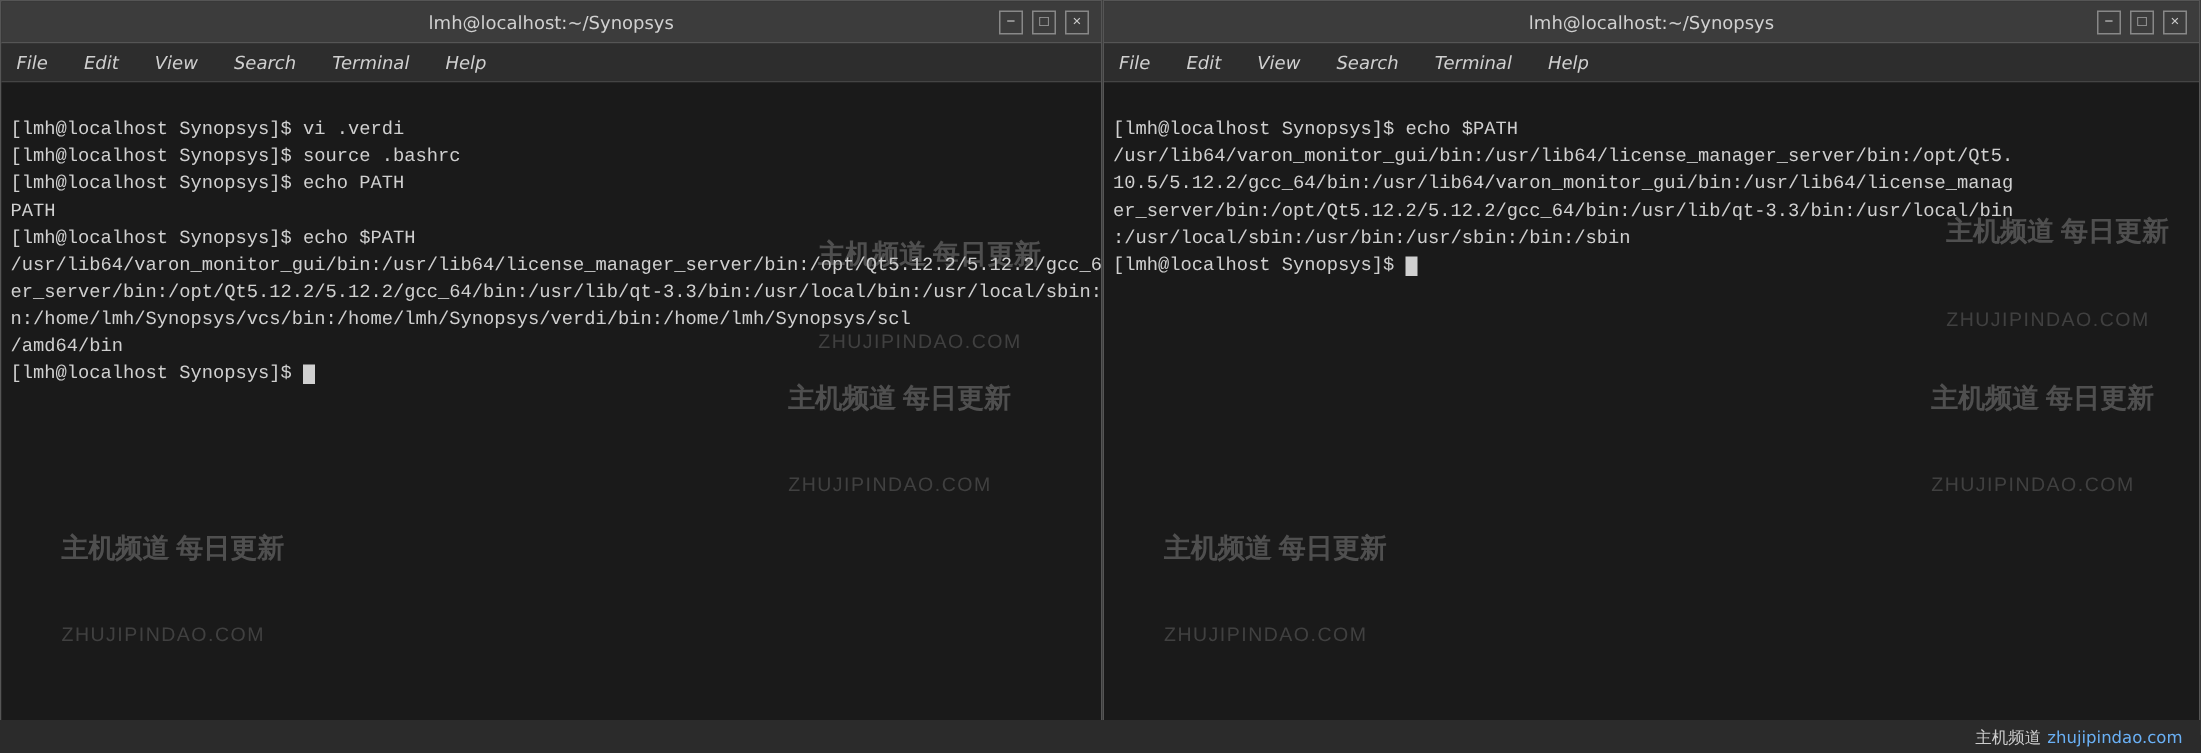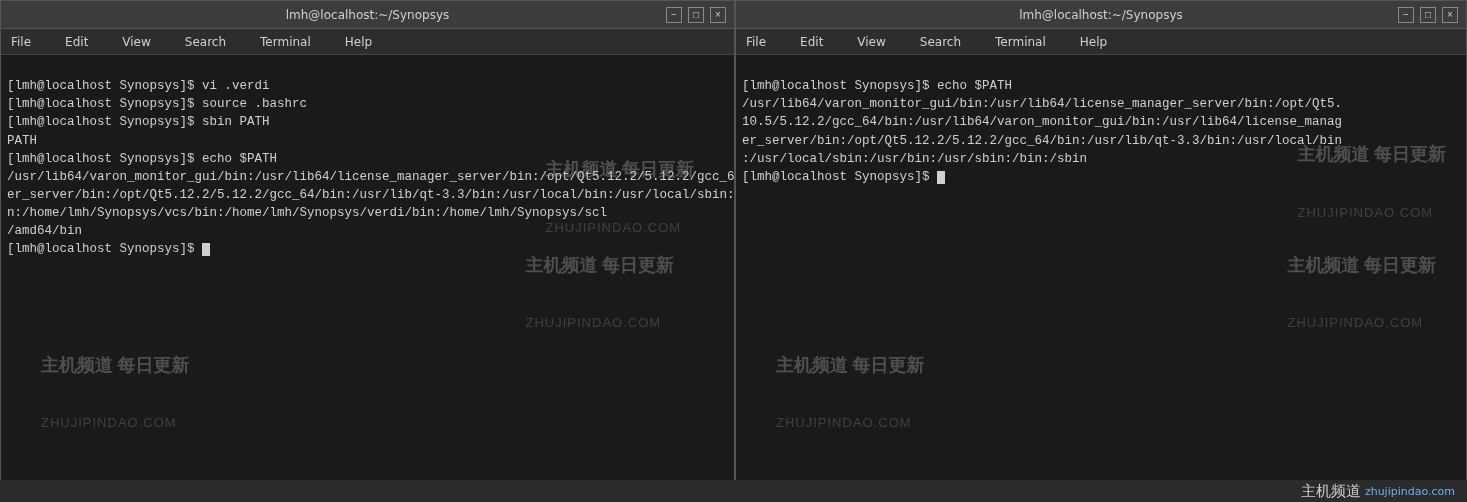"File" .menu-bar { font-style: none -> italic; gap: 22px -> 12px }
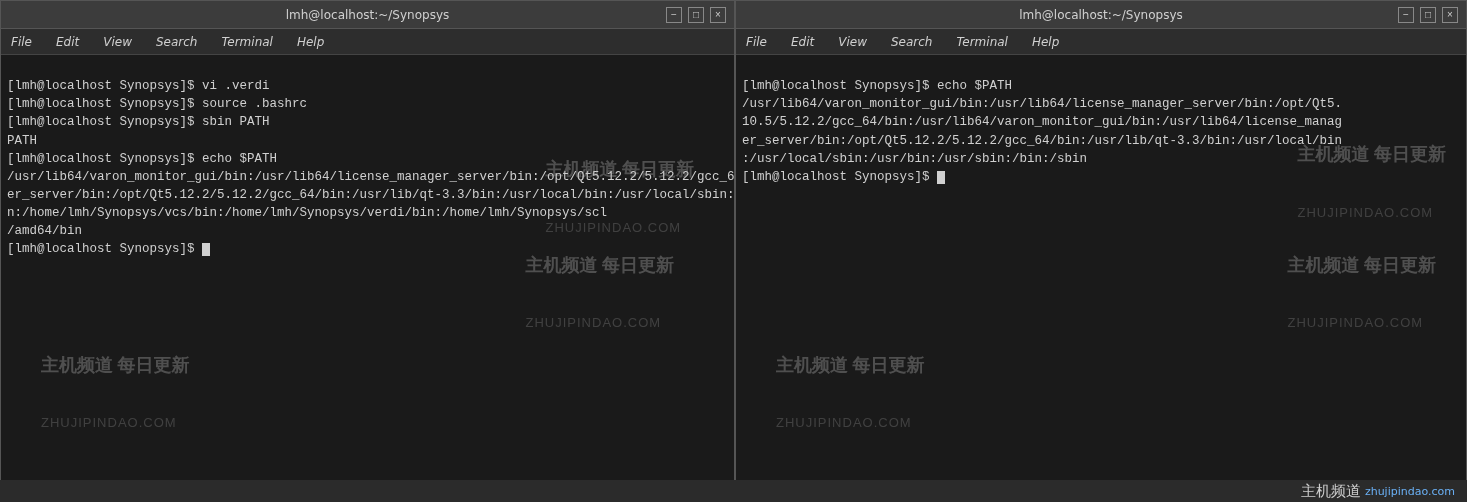"[lmh@localhost Synopsys]$ sbin PATH" span { text: sbin -> echo }
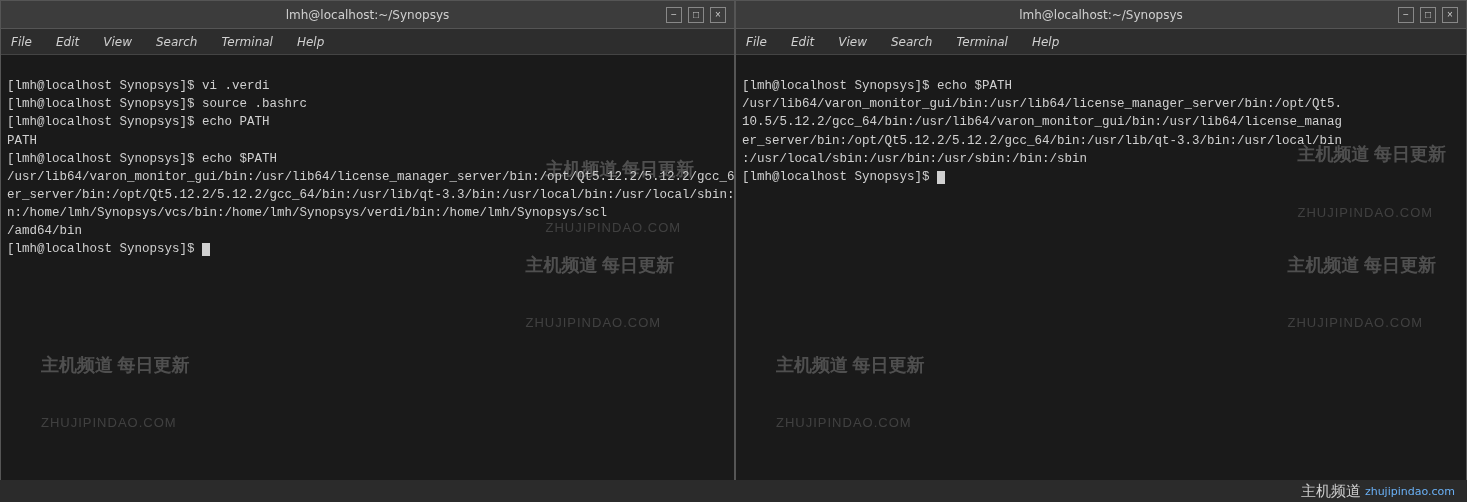"主机频道" .bottom-bar-text { font-size: 15px -> 11px }
